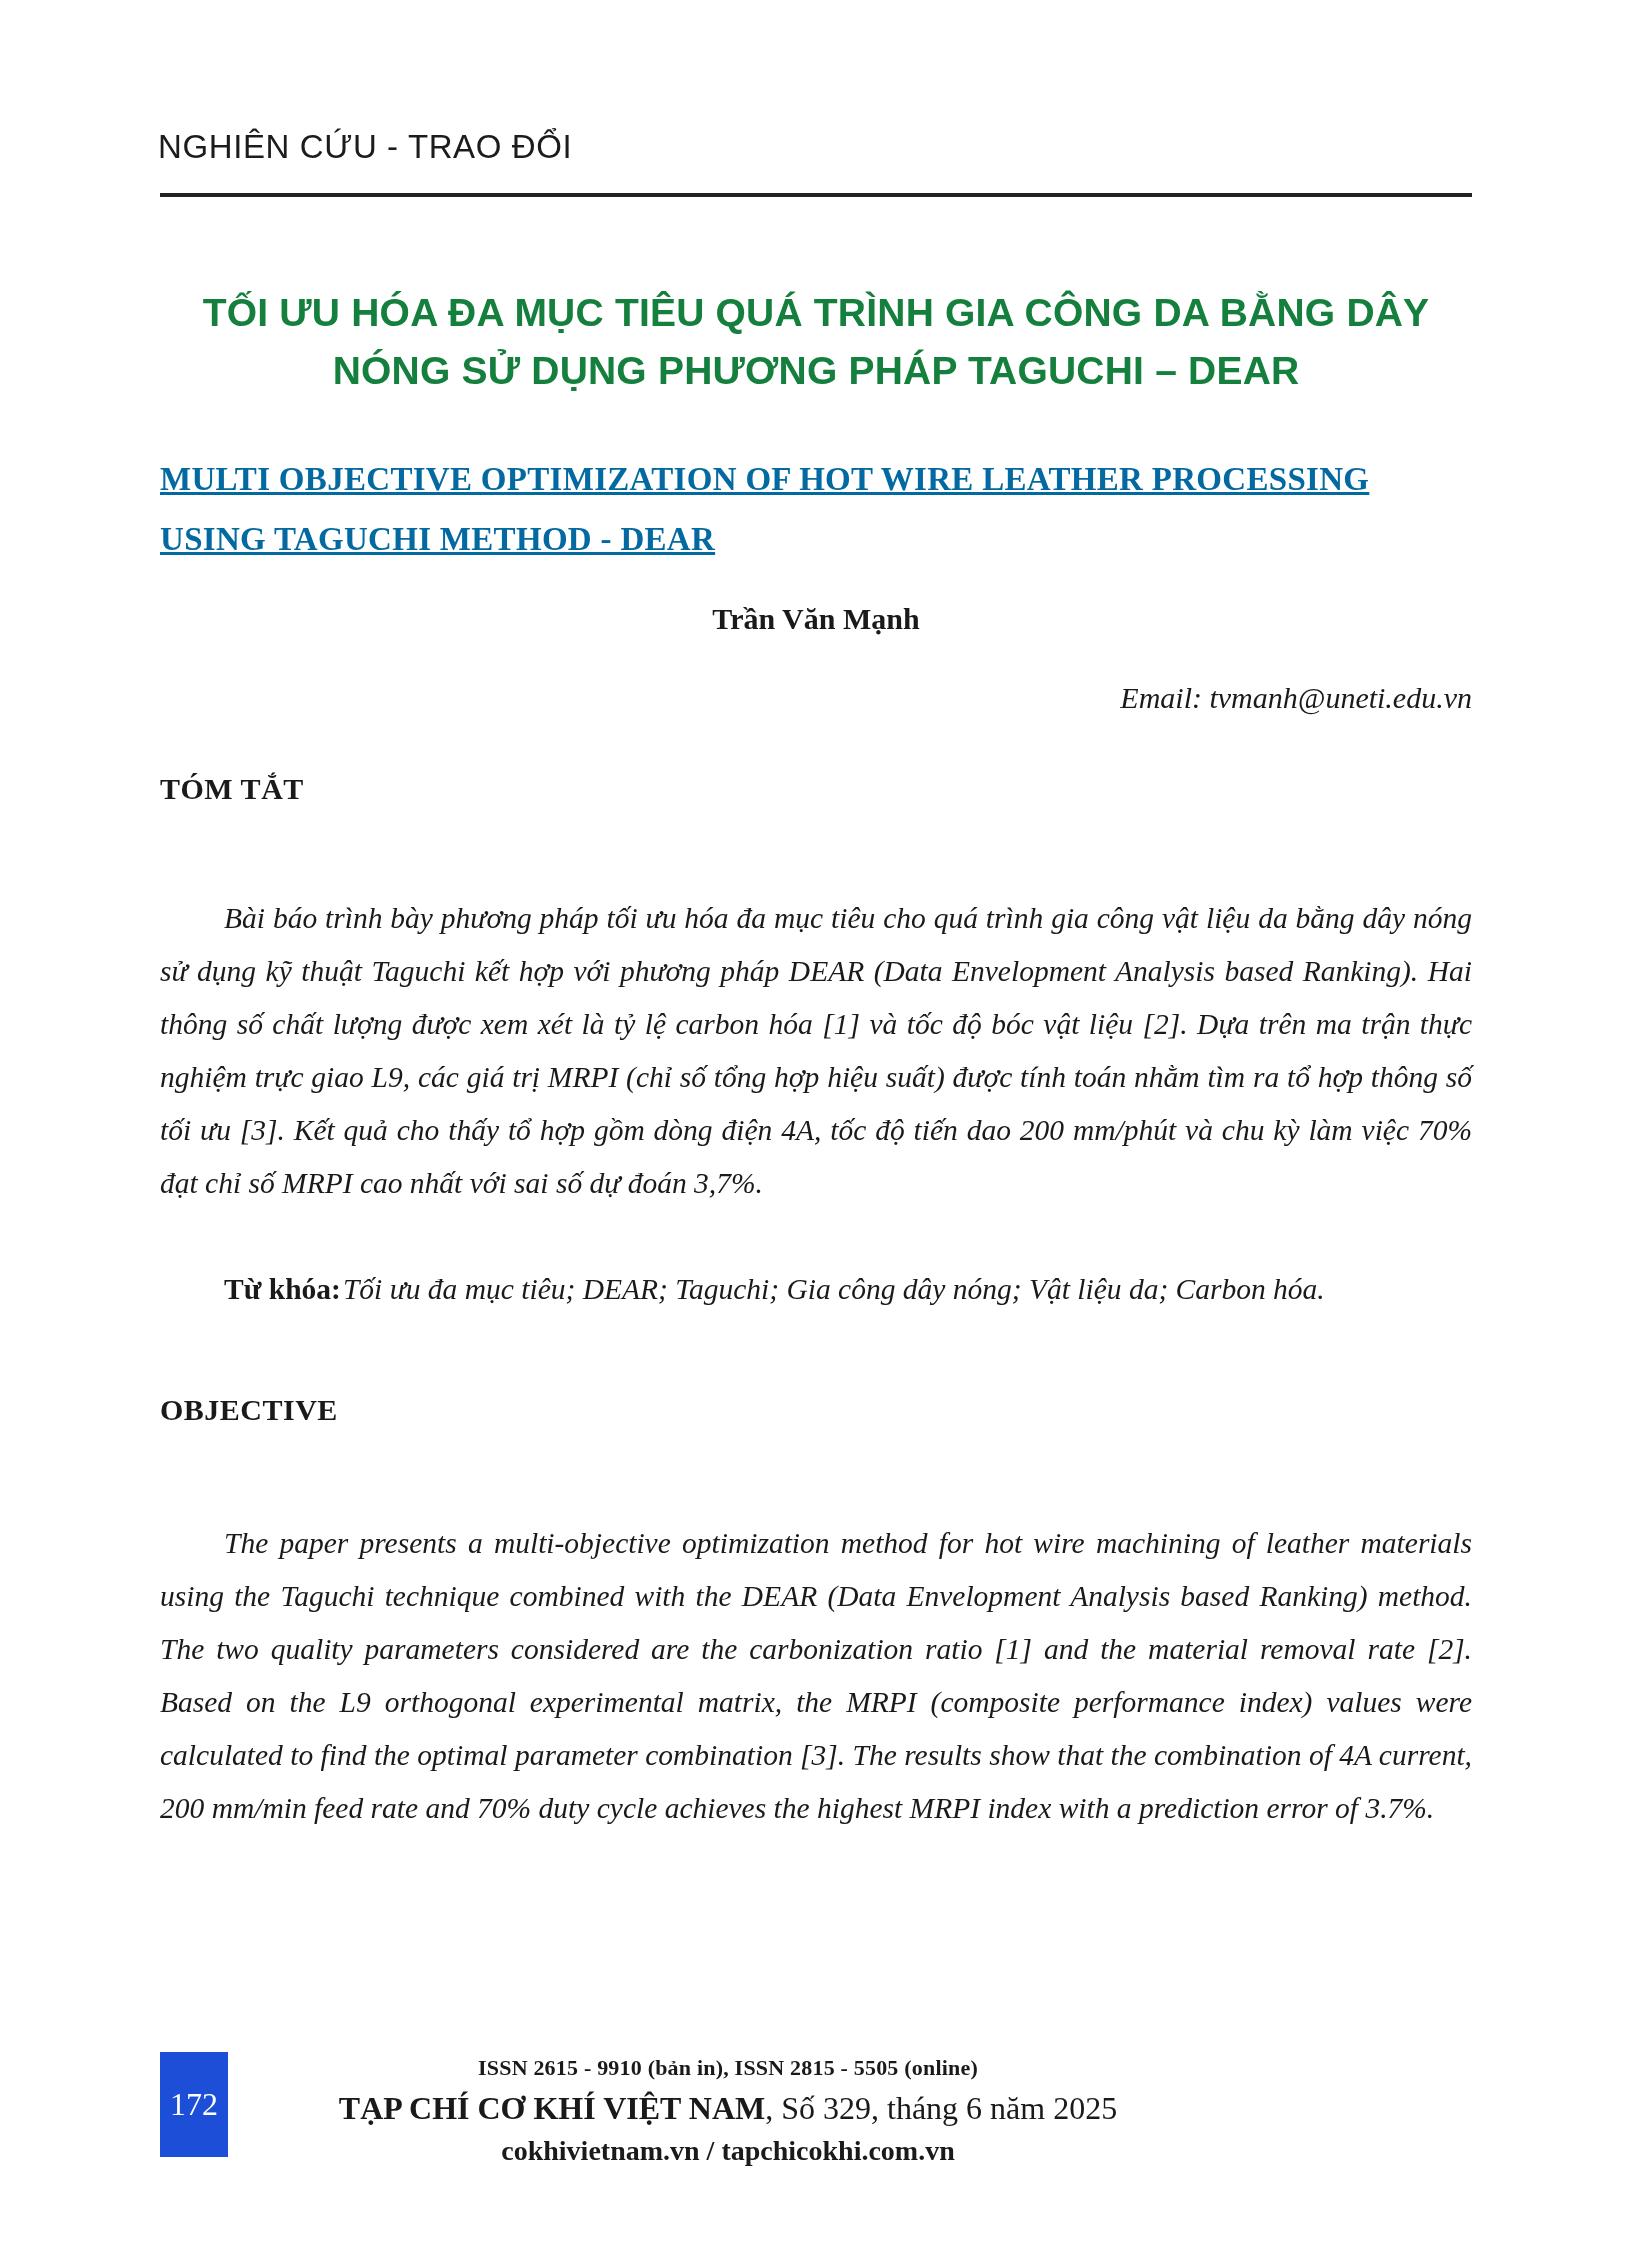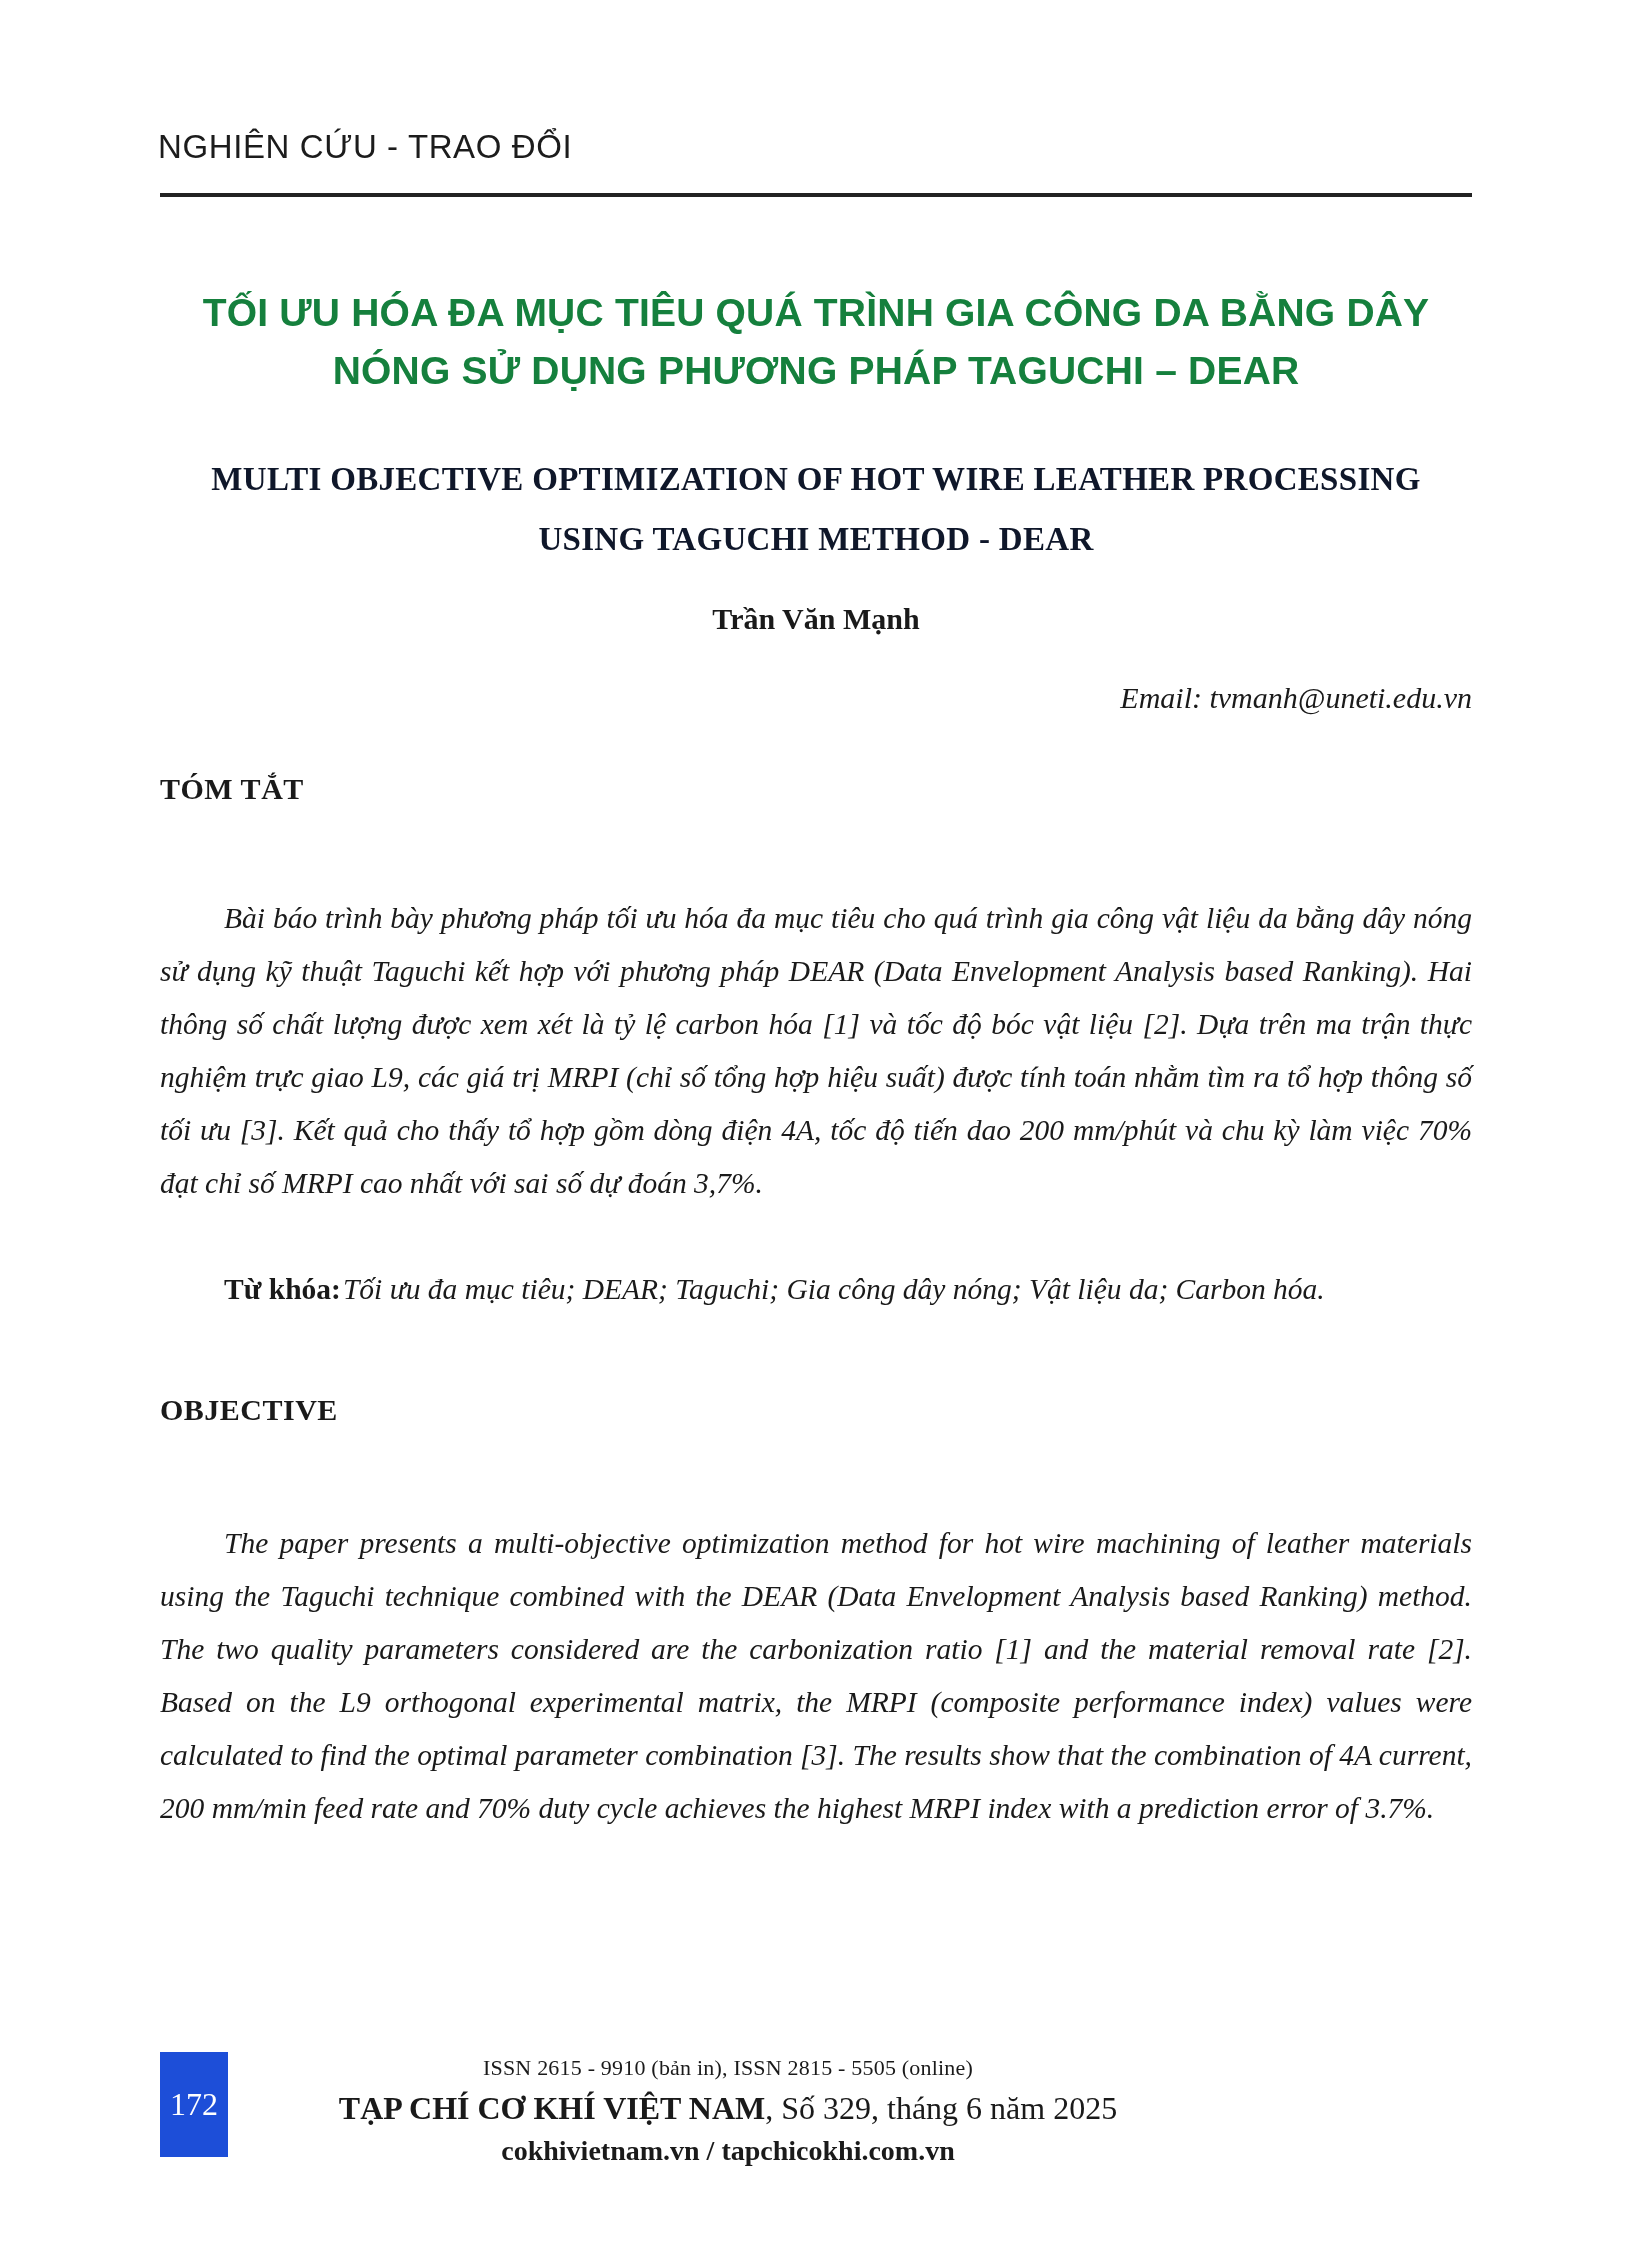"MULTI OBJECTIVE OPTIMIZATION OF HOT" .title-en { color: #0f172a -> #0369a1; text-align: center -> left; text-decoration: none -> underline }
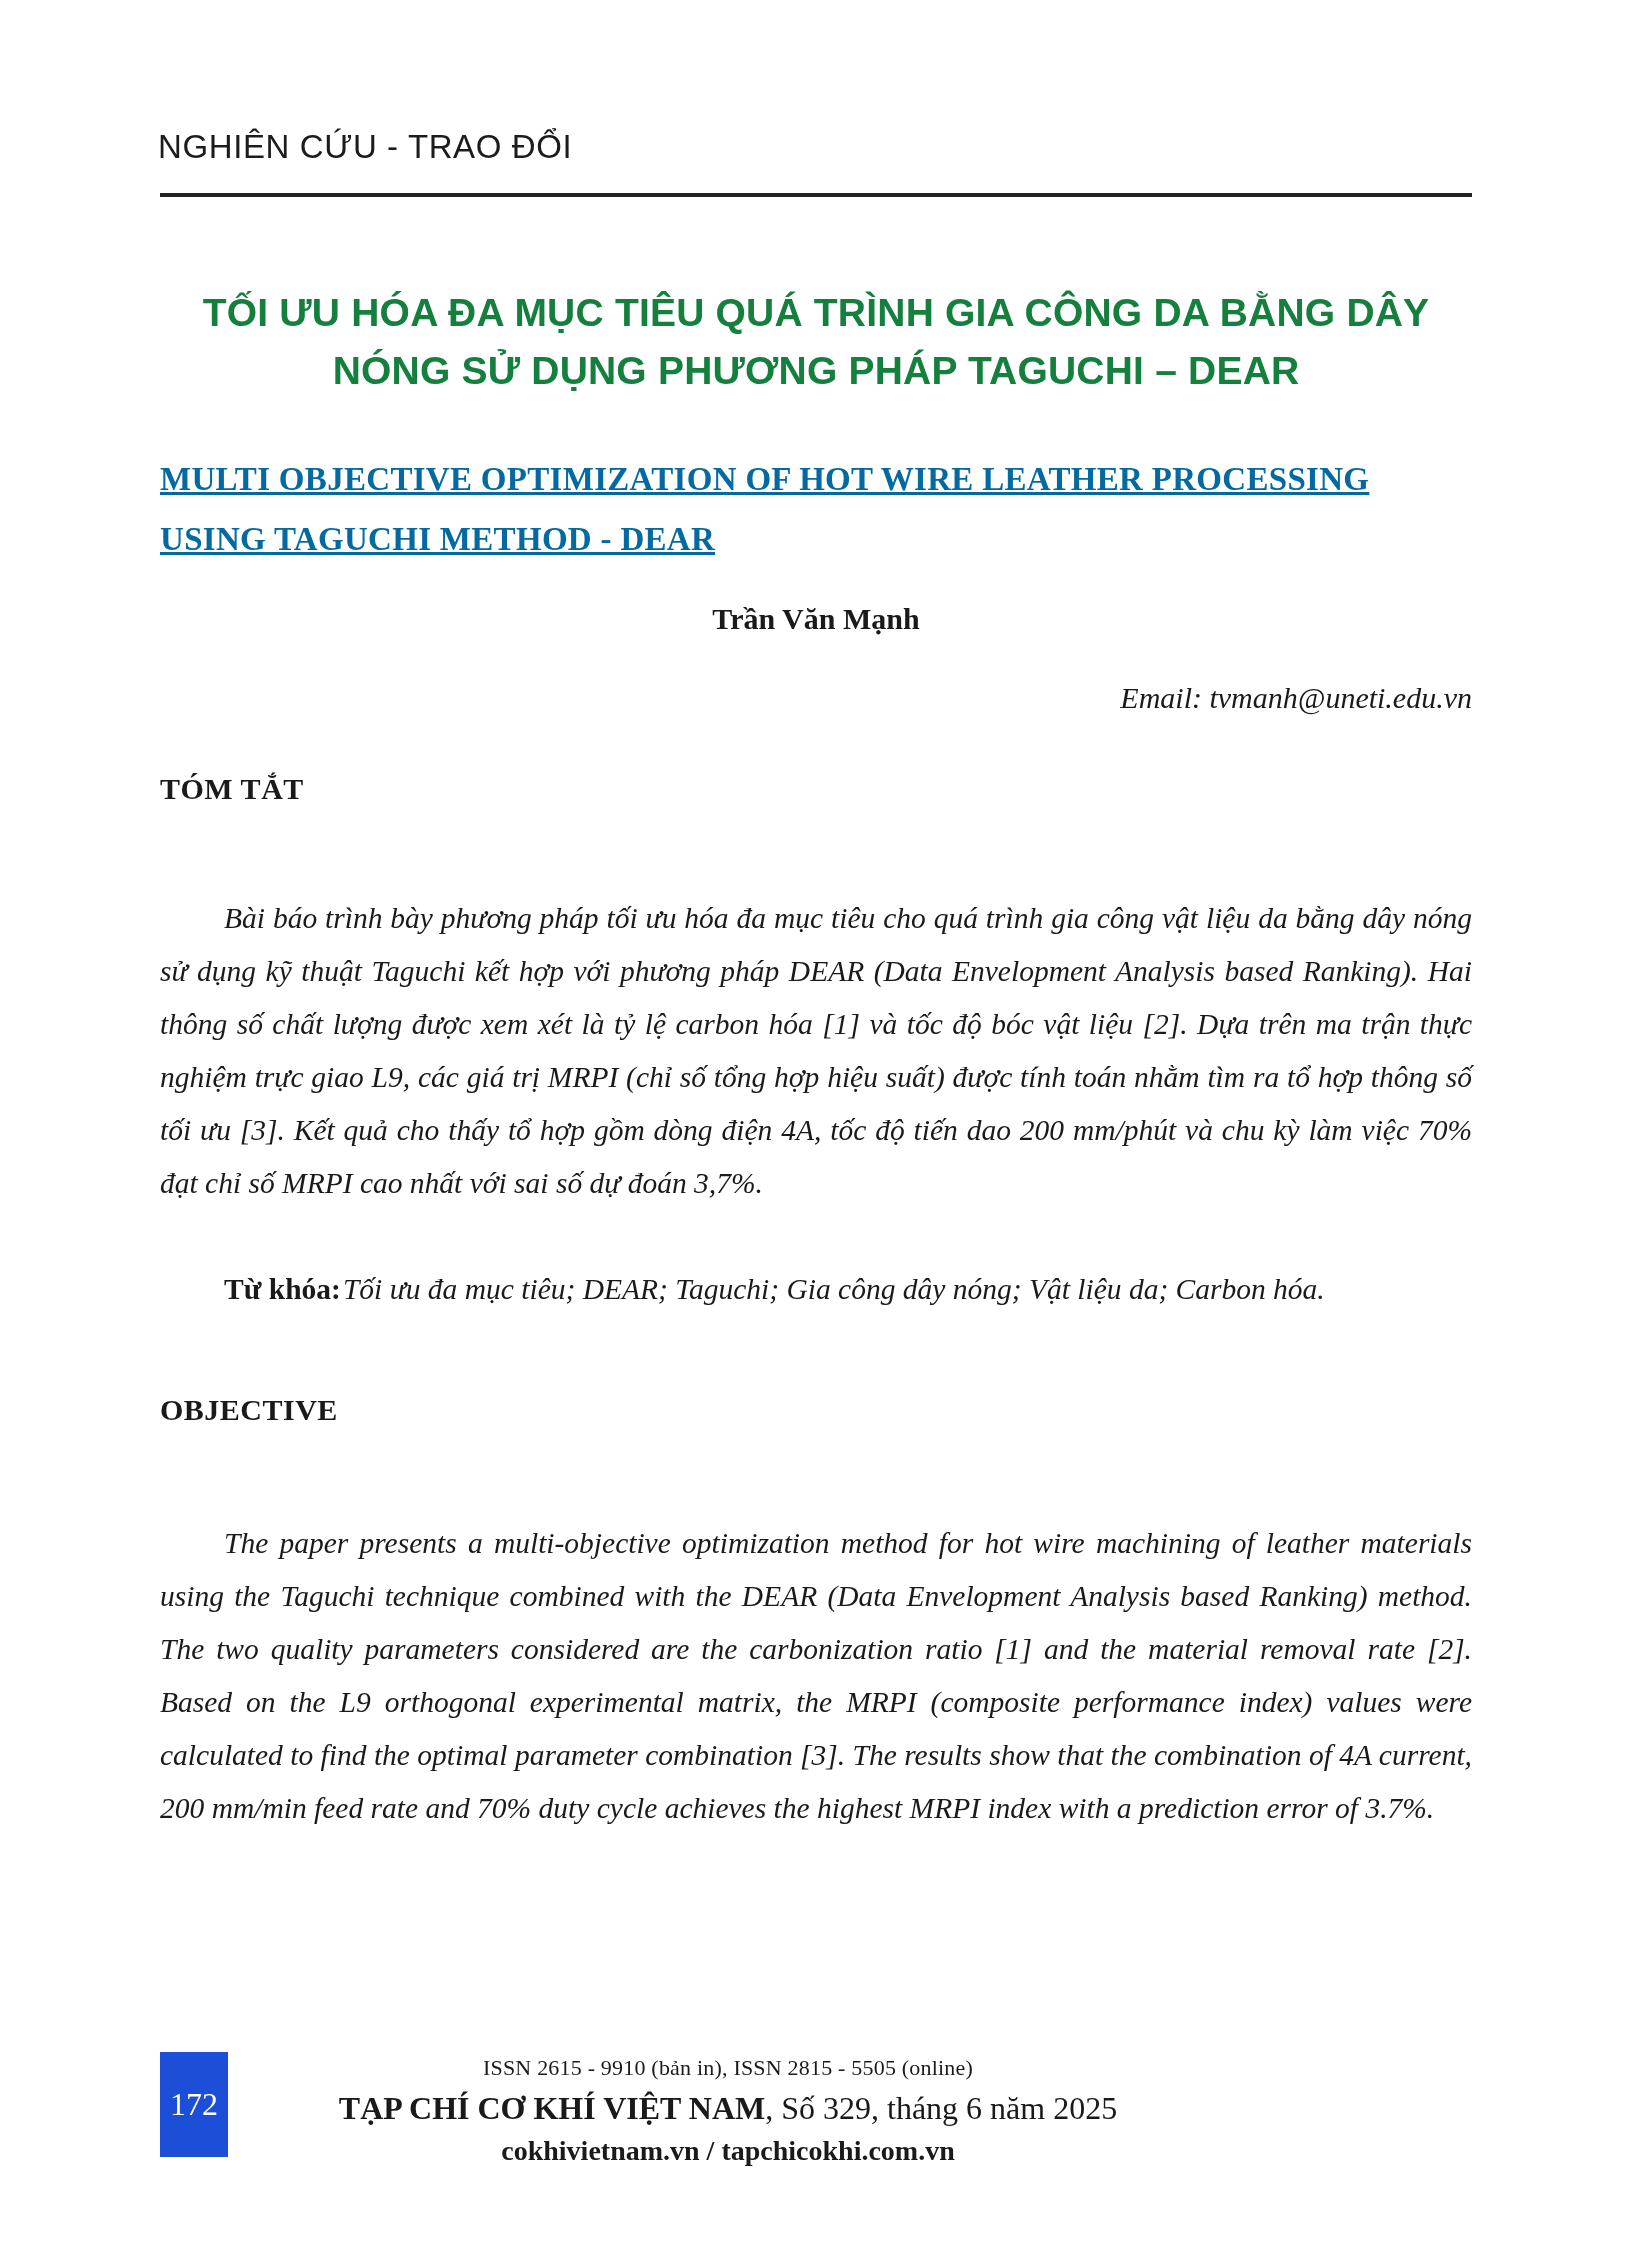"ISSN 2615 - 9910 (bản" .f-issn { font-weight: normal -> bold }
